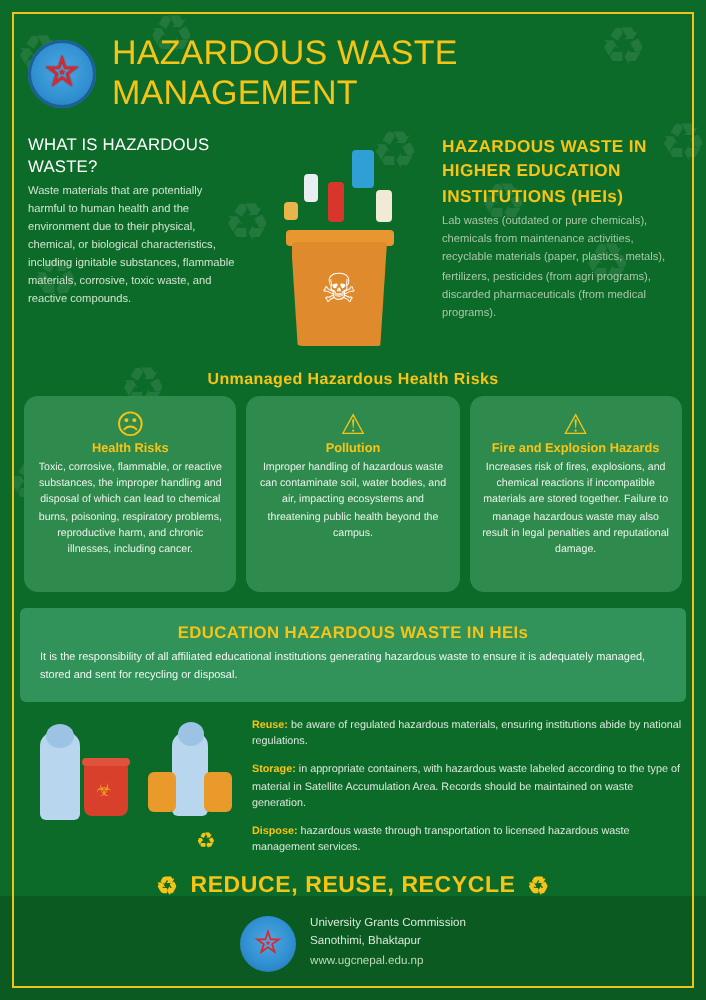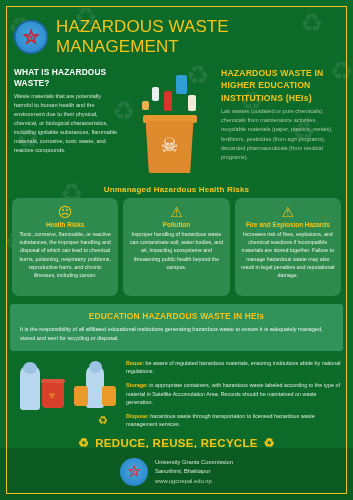"WHAT IS HAZARDOUS WASTE?" .sec-head-white { font-weight: bold -> normal }
